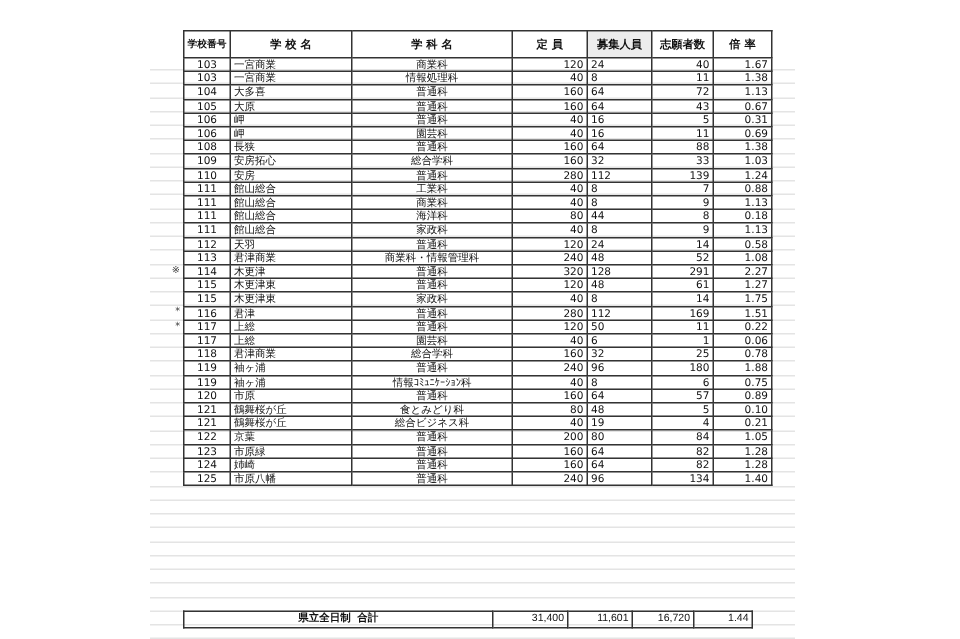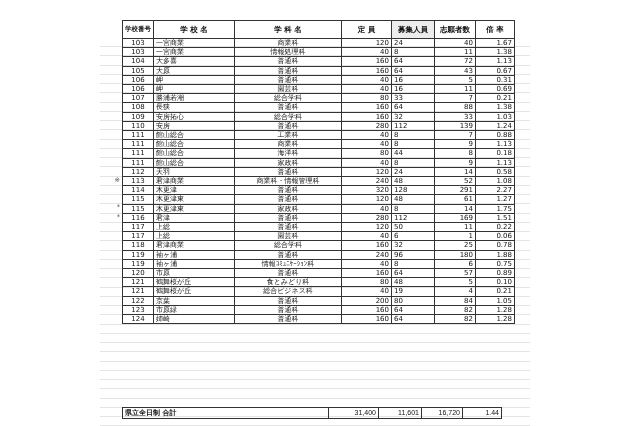"107" tr { html: <tr> <td>107</td> <td>勝浦若潮</td> <td>総合学科</td> <td>80</td> <td>33</td> <td>7</td> <td>0.21</td> </tr> -> none }
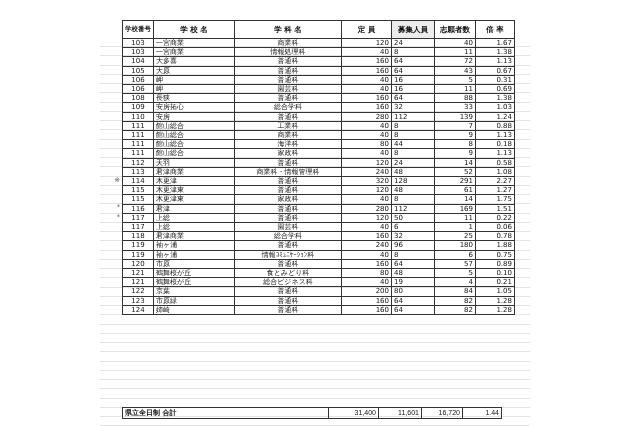"125" tr { html: none -> <tr> <td>125</td> <td>市原八幡</td> <td>普通科</td> <td>240</td> <td>96</td> <td>134</td> <td>1.40</td> </tr> }
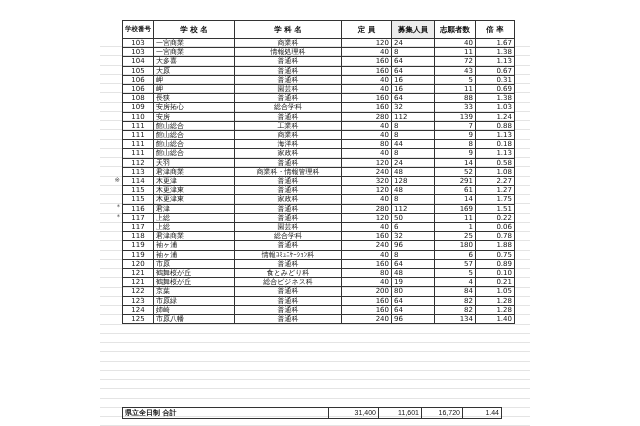"県立全日制 合計" .t-label { font-family: none -> Liberation Mono, monospace; text-align: left -> center }
